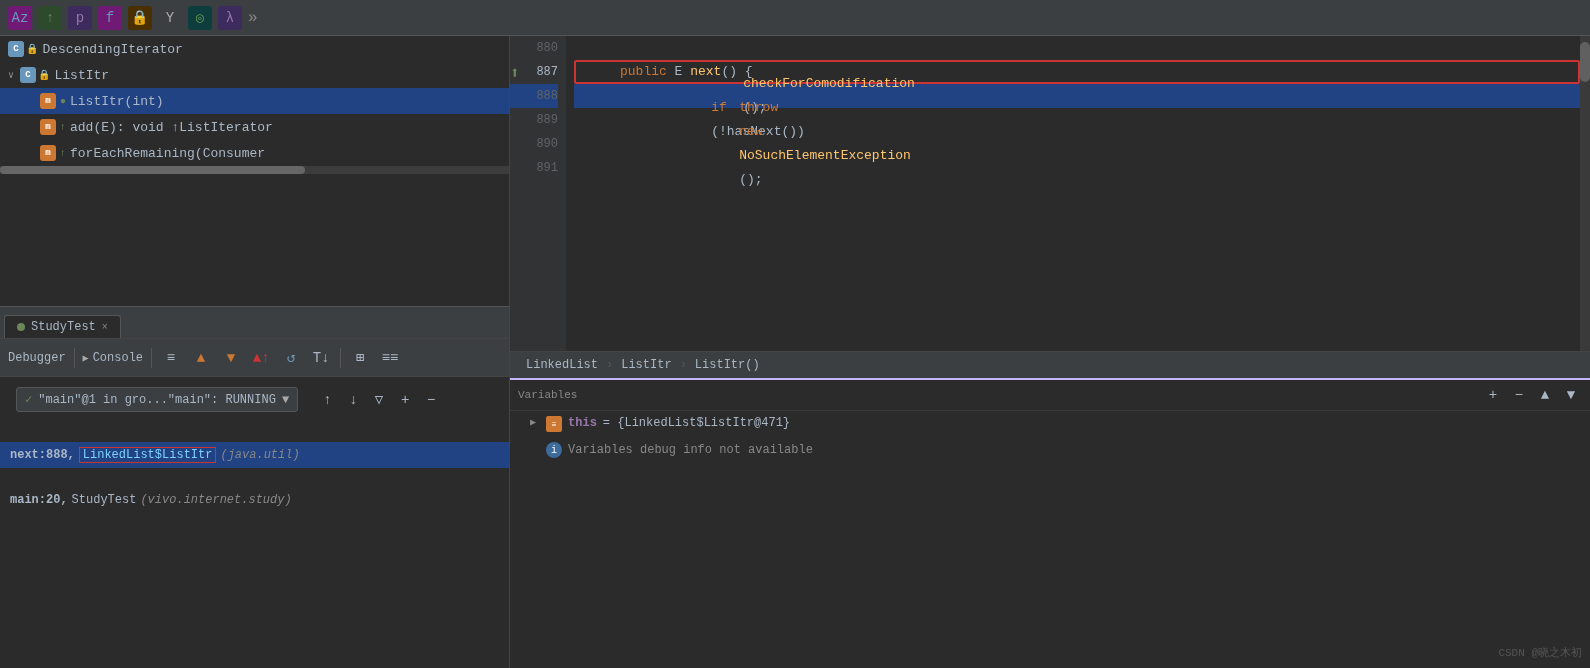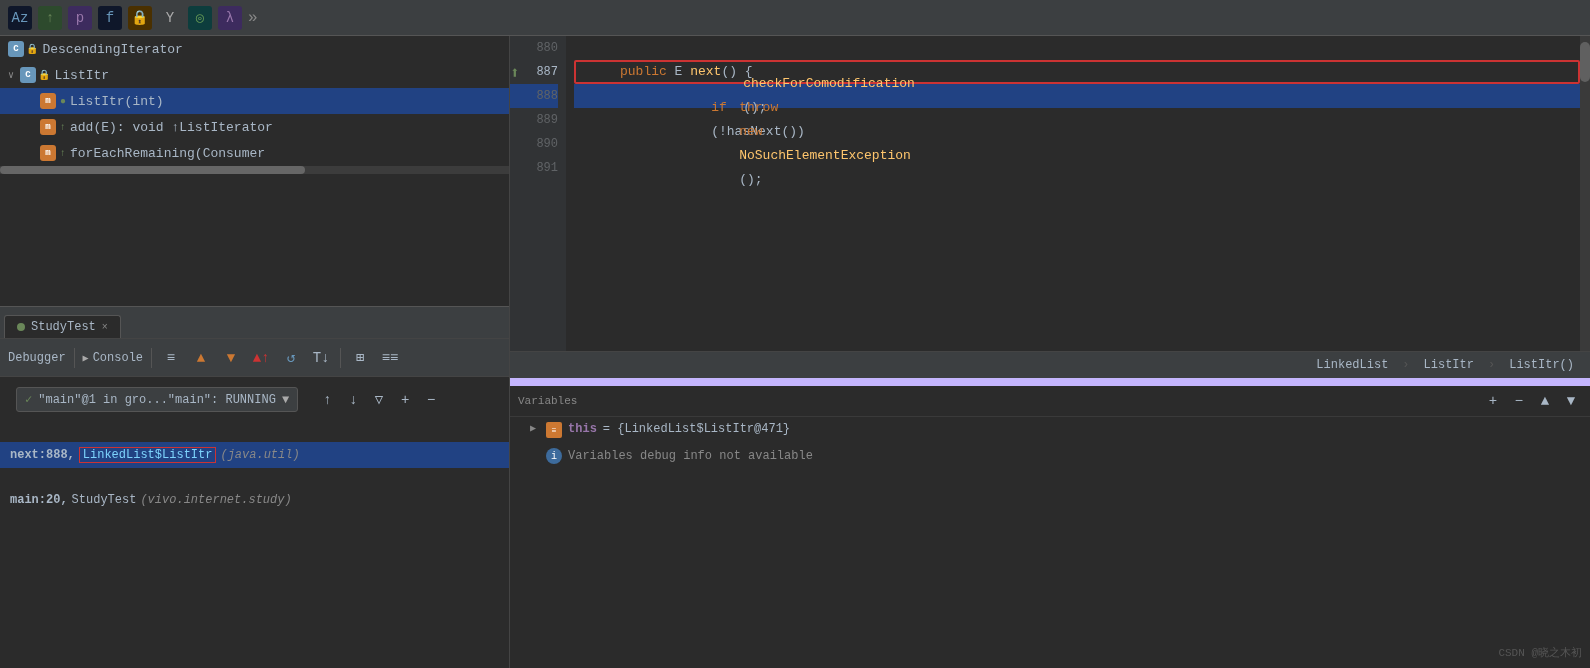"Az" .toolbar-icon.blue { background: #0f172a -> #701a75 }
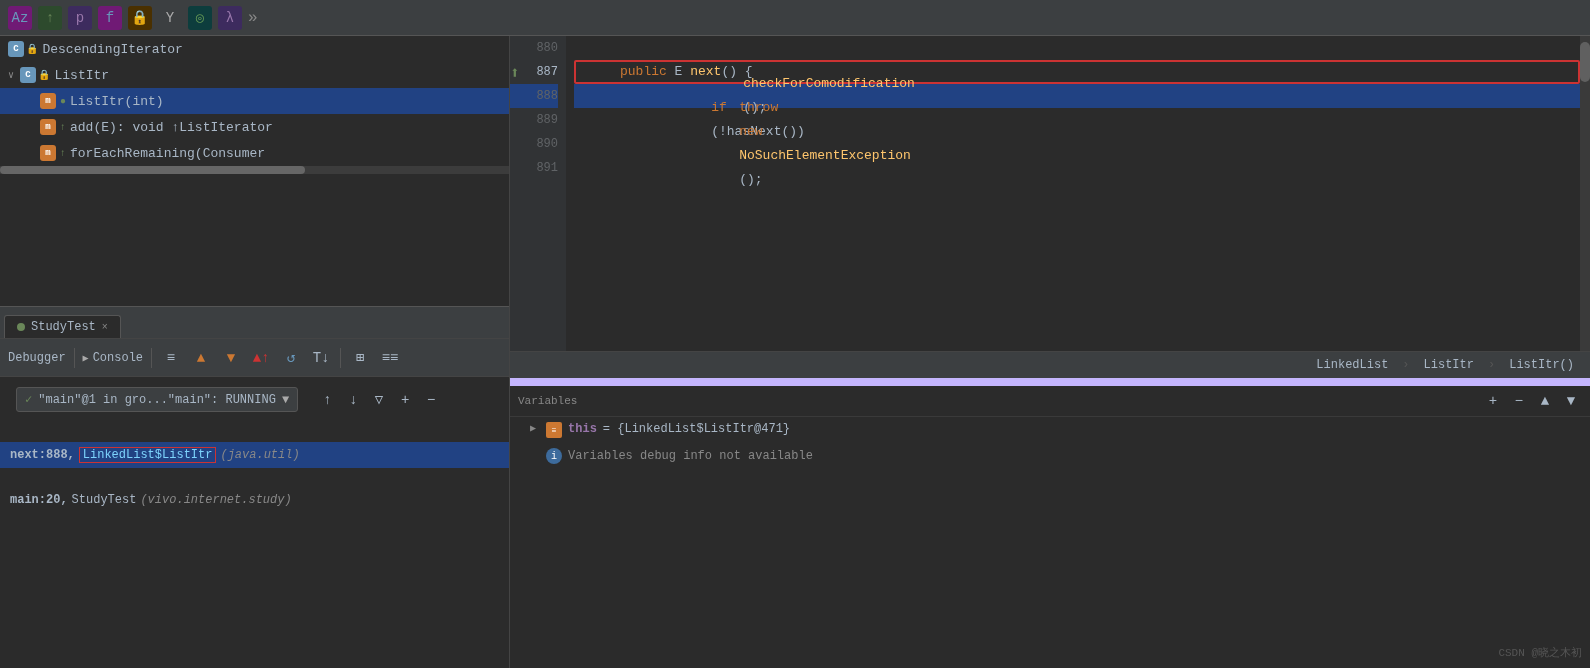"LinkedList" .breadcrumb { gap: 14px -> 8px; justify-content: flex-end -> none }
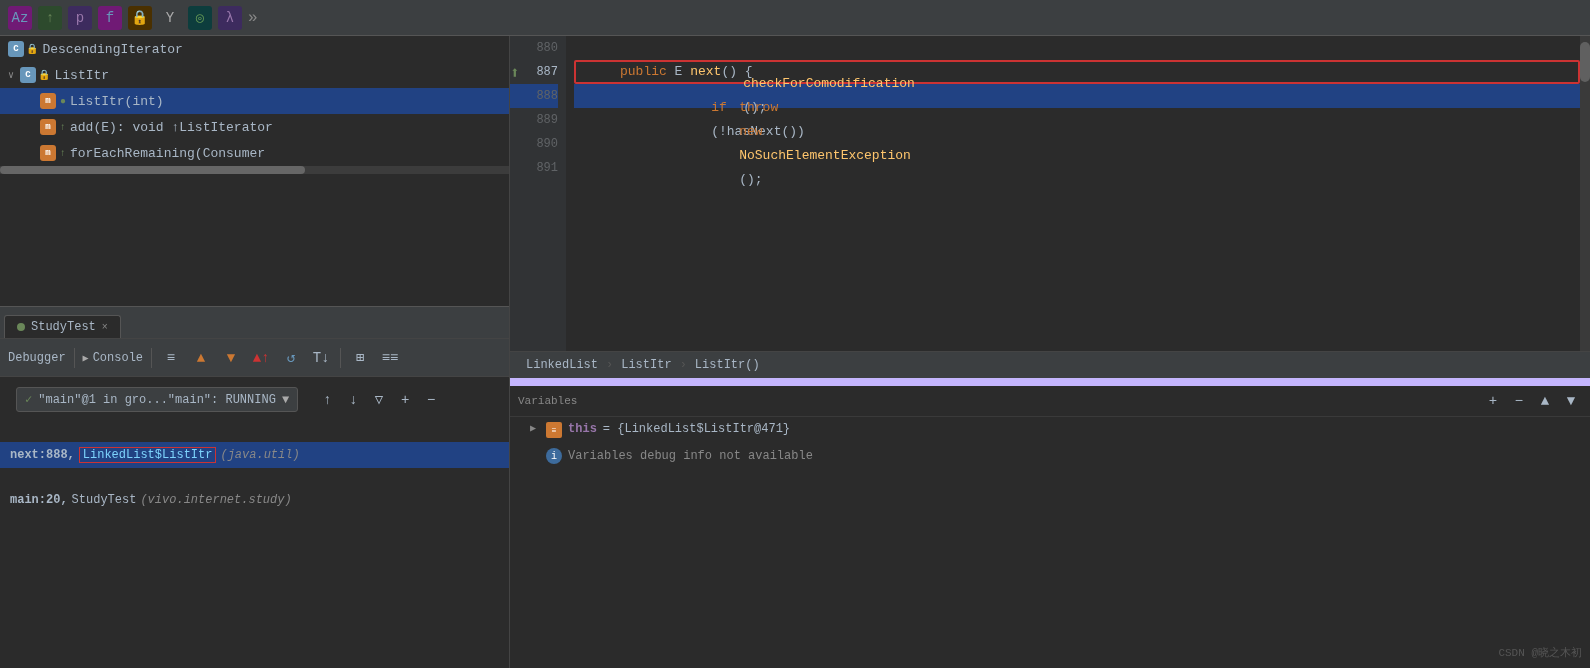"Variables" .bottom-area { border-top: 8px solid #c4b5fd -> 2px solid #c4b5fd }
